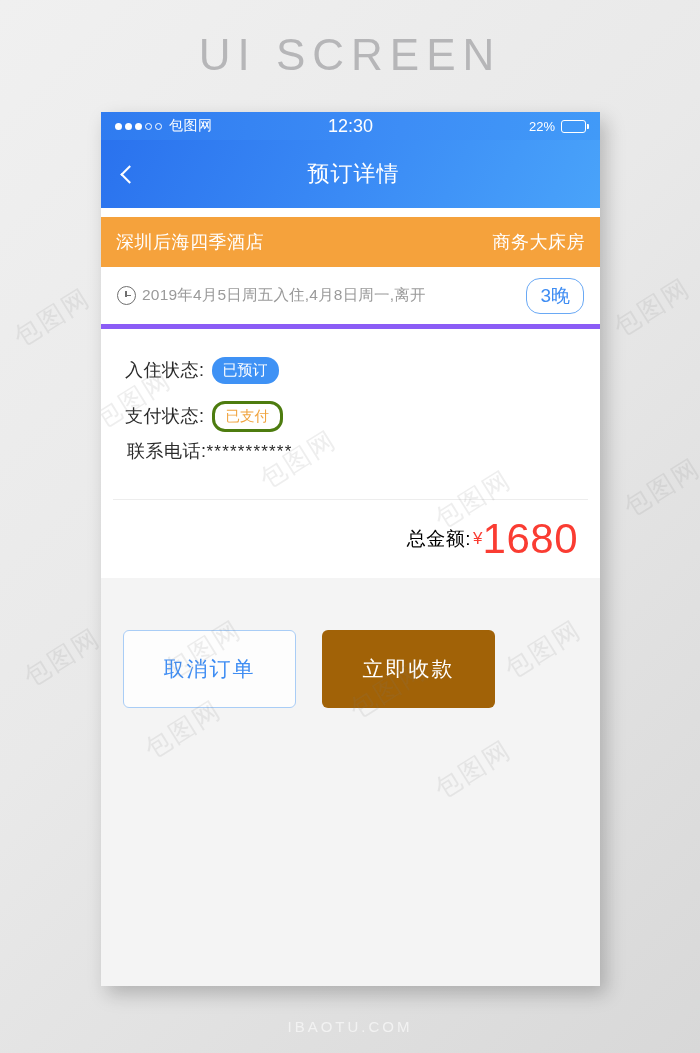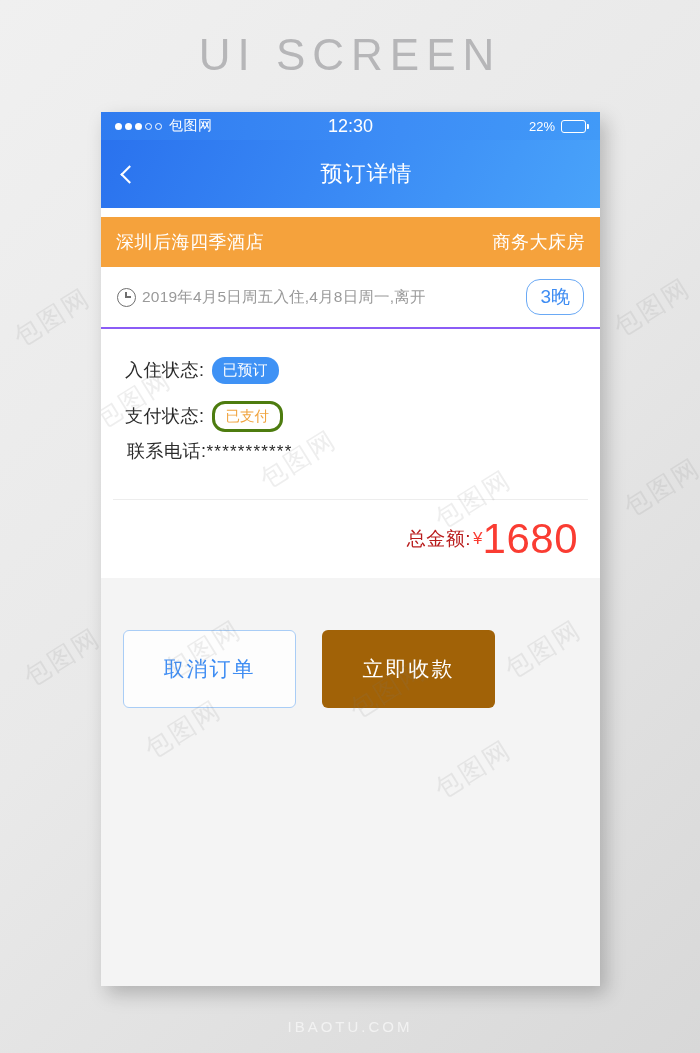"预订详情" .nav-title { left: 16px -> 3px }
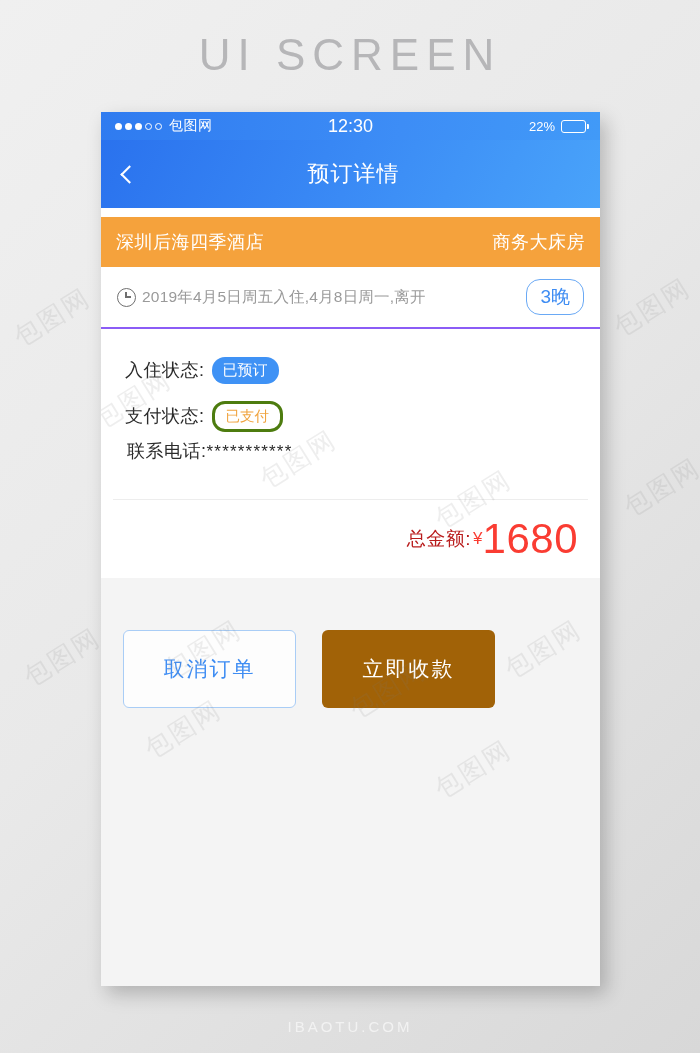"2019年4月5日周五入住,4月8日周一,离开" .date-row { border-bottom: 2px solid #8b5cf6 -> 5px solid #8b5cf6 }
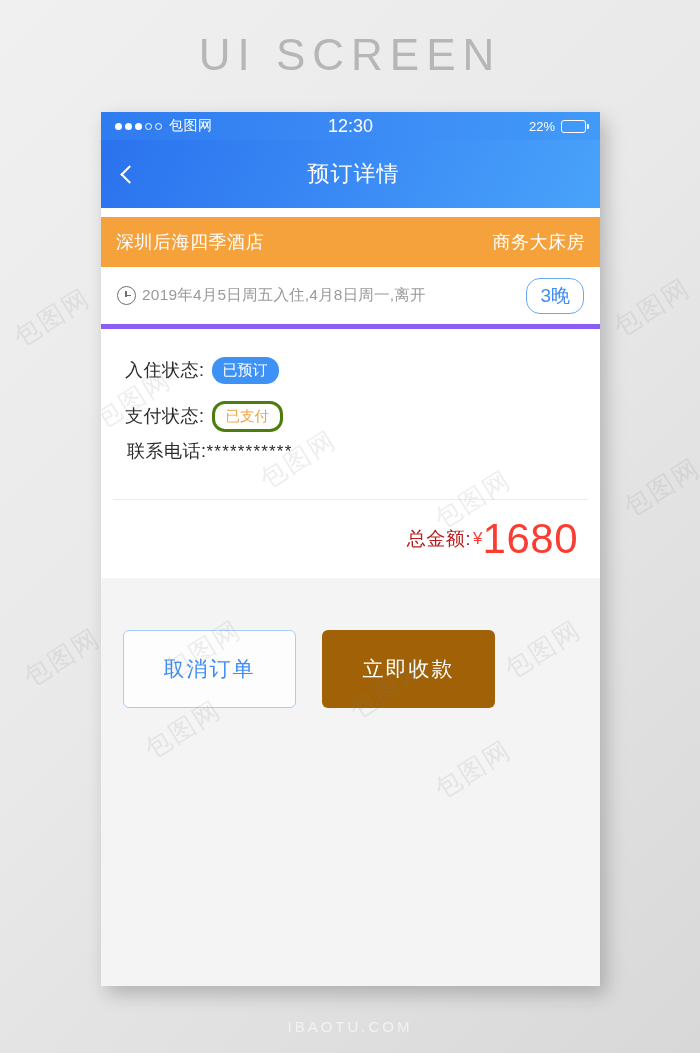"总金额:" .total-label { color: #b91c1c -> #000000 }
